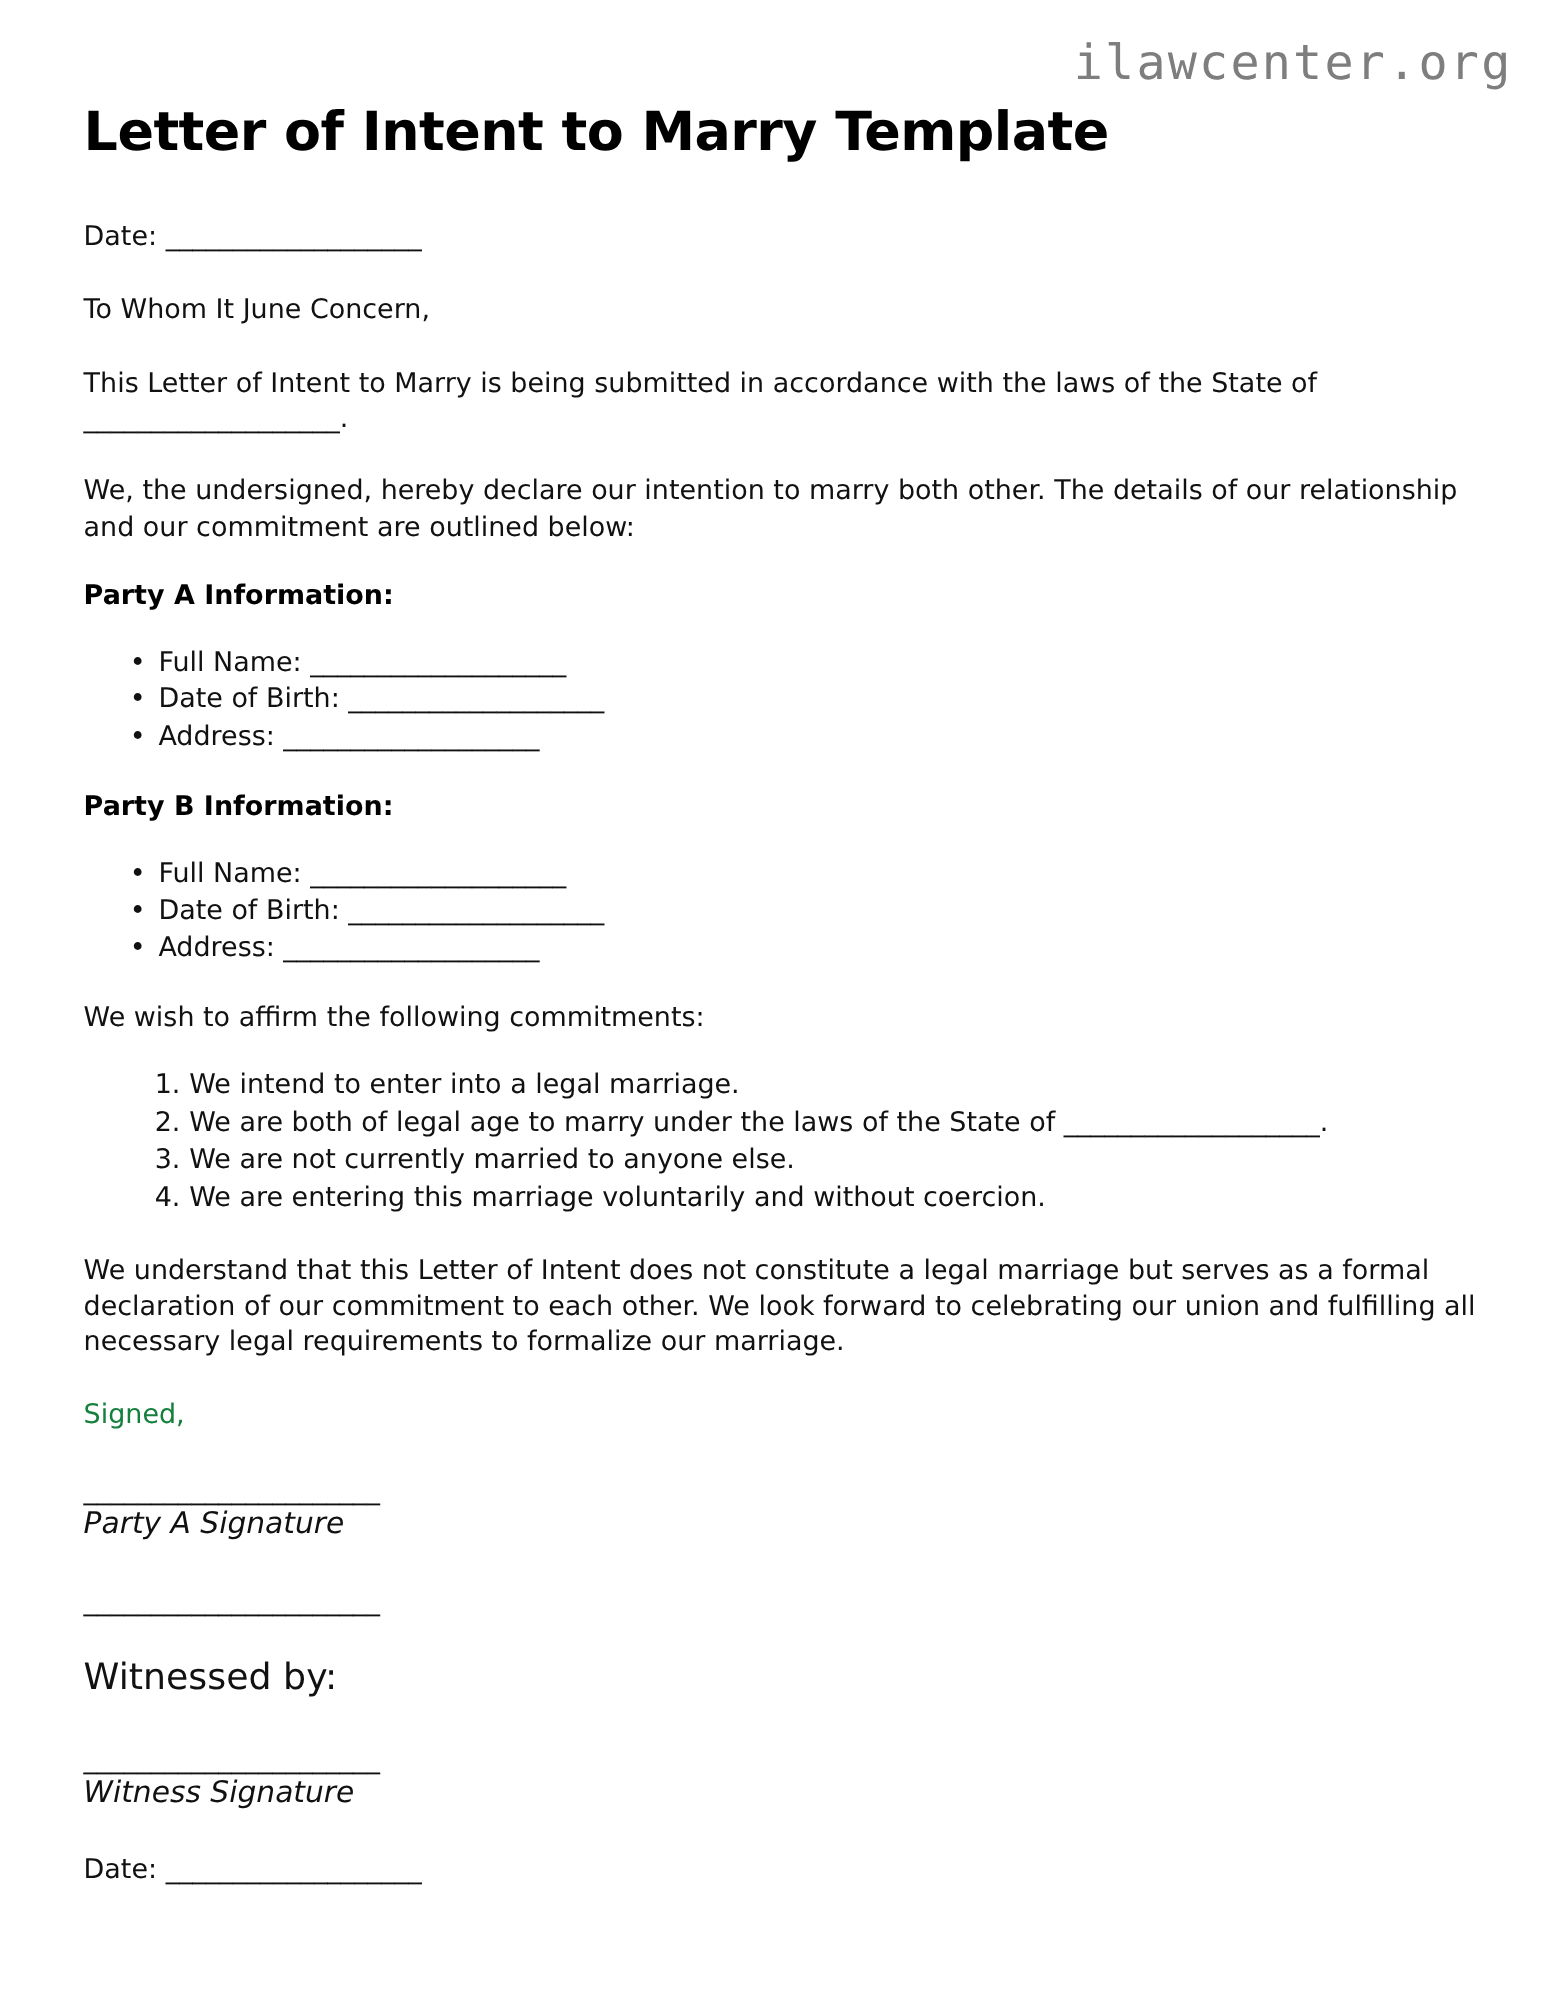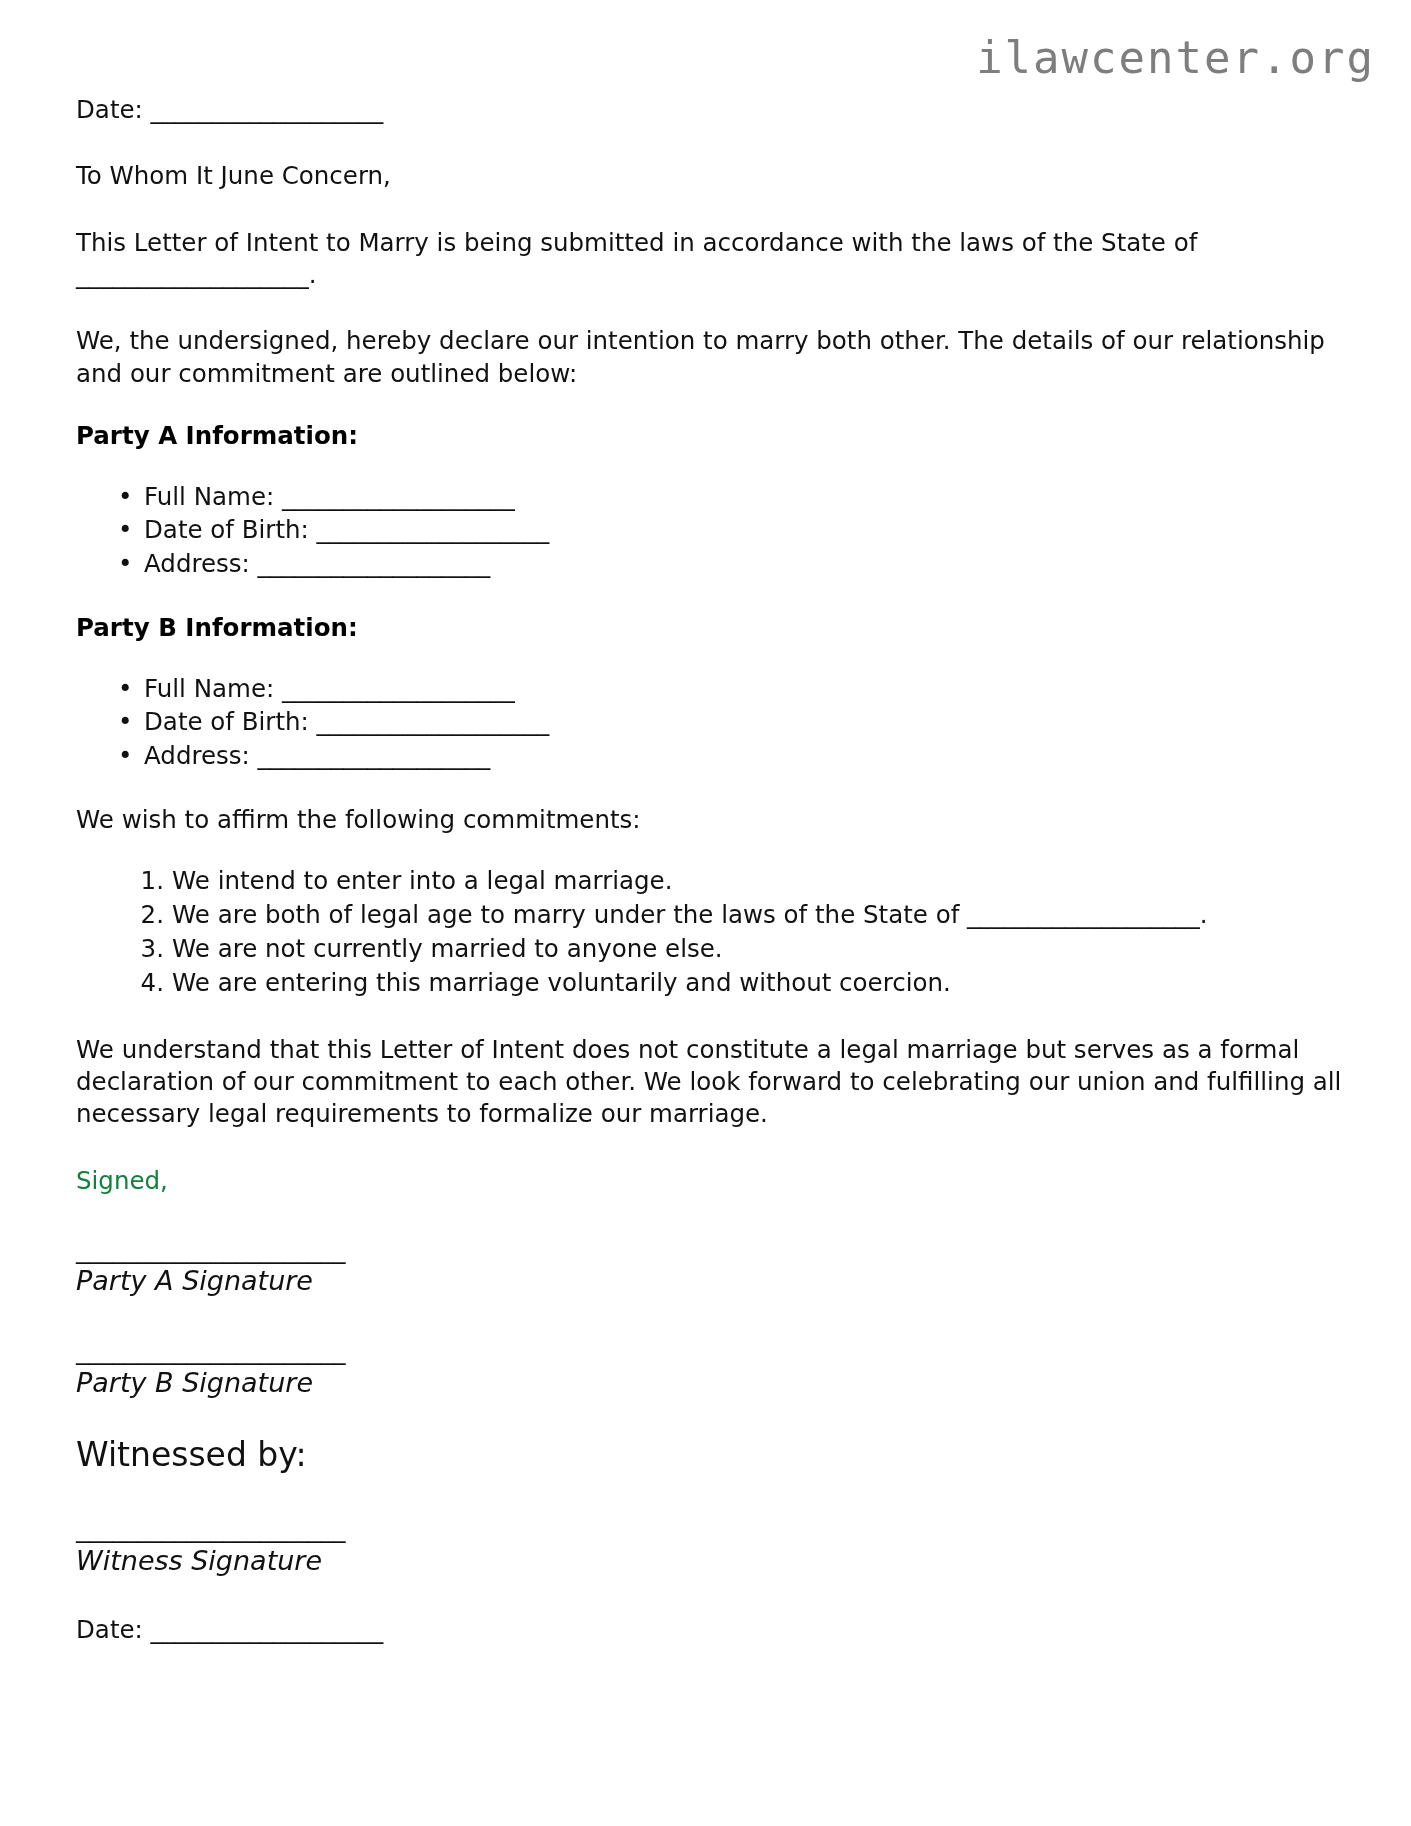"Letter of Intent to Marry" h1.doc-title { html: none -> <h1>Letter of Intent to Marry Template</h1> }
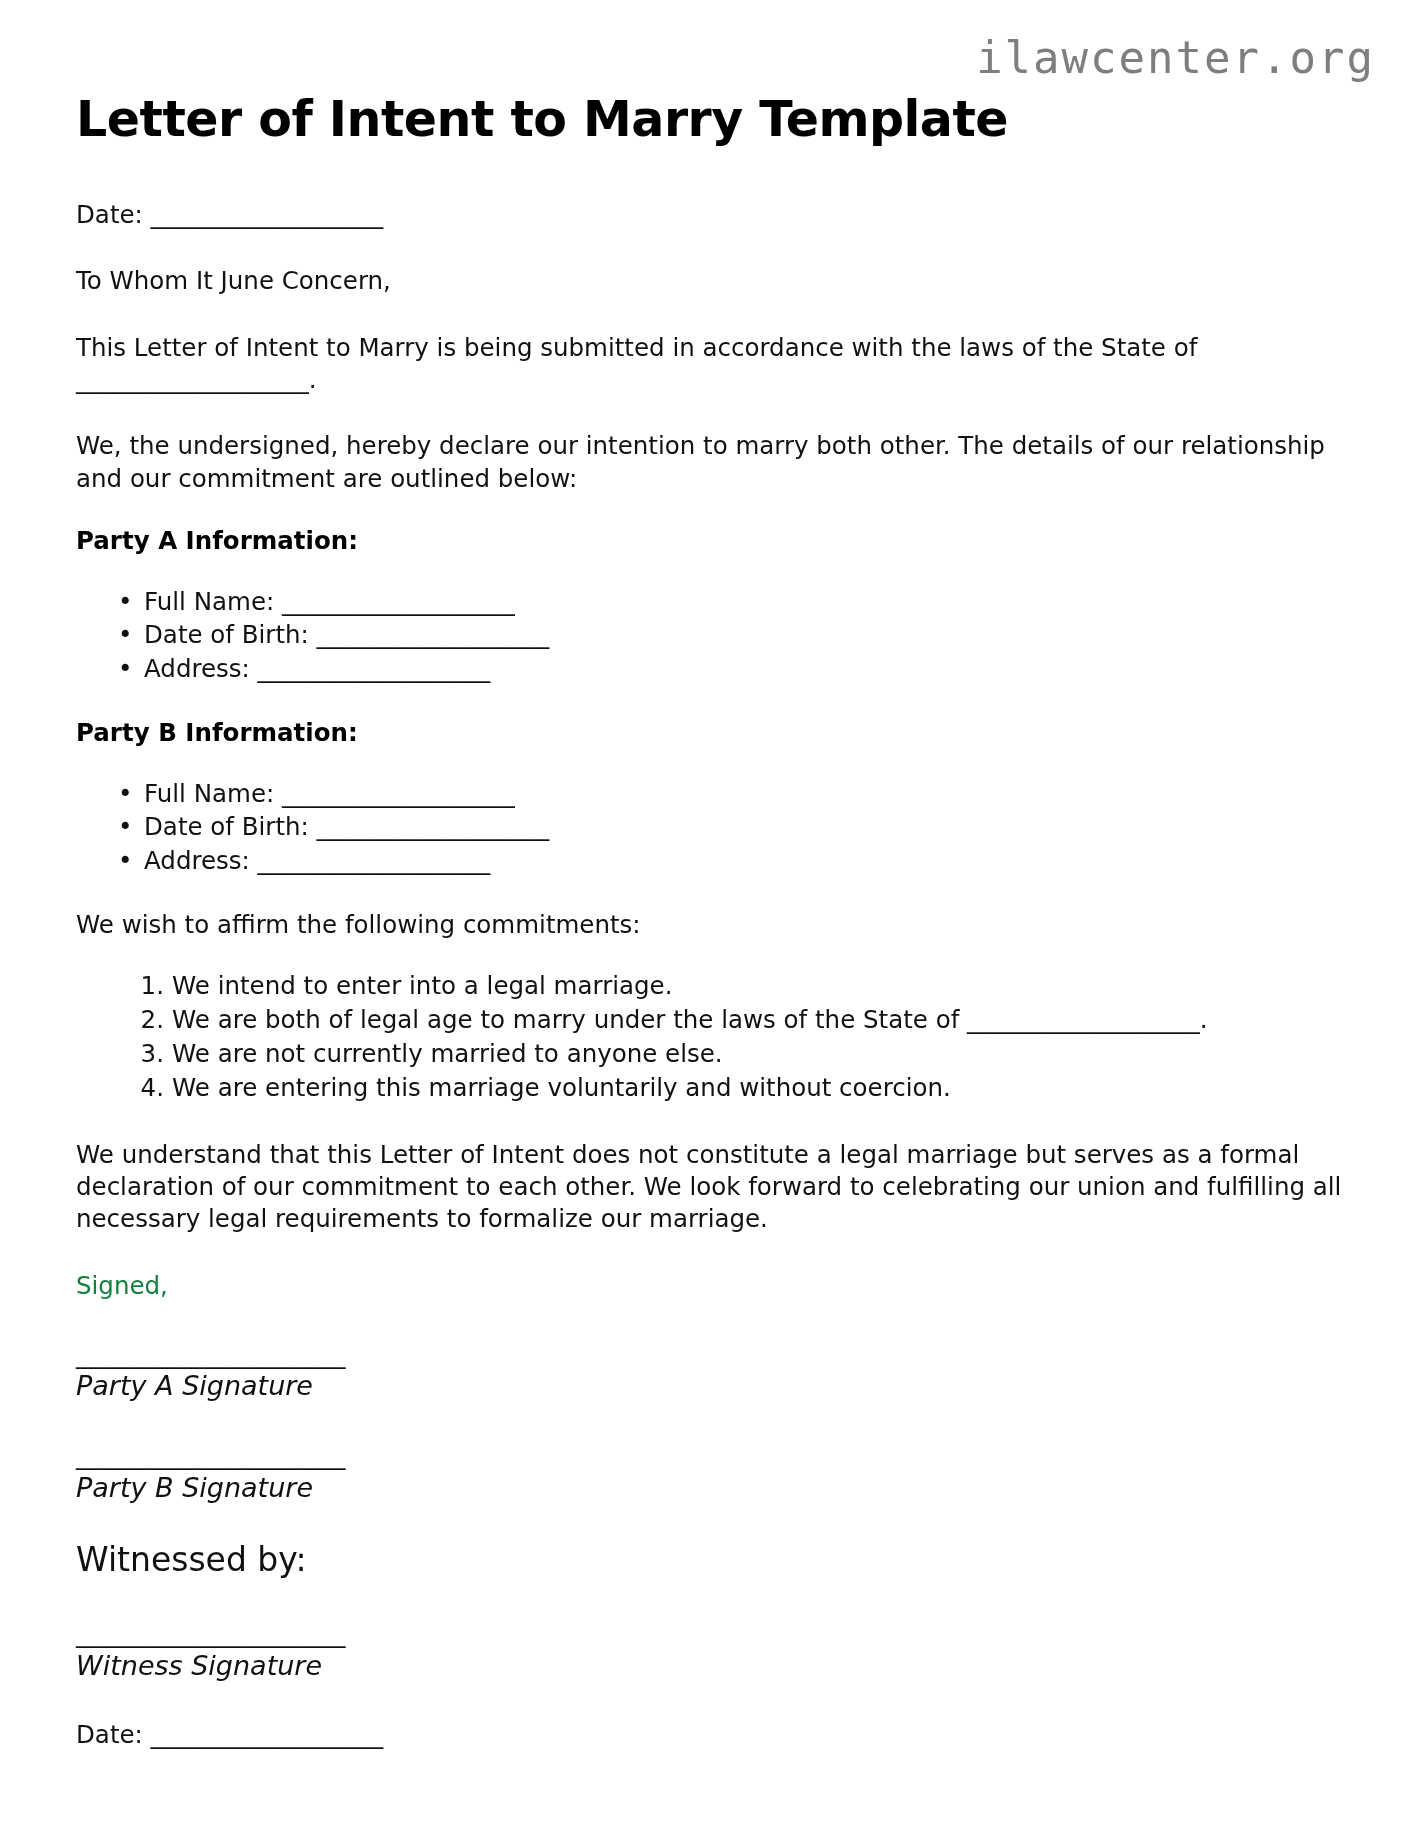"Party B Signature" div.sig-label { html: <div>Party B Signature</div> -> none }
